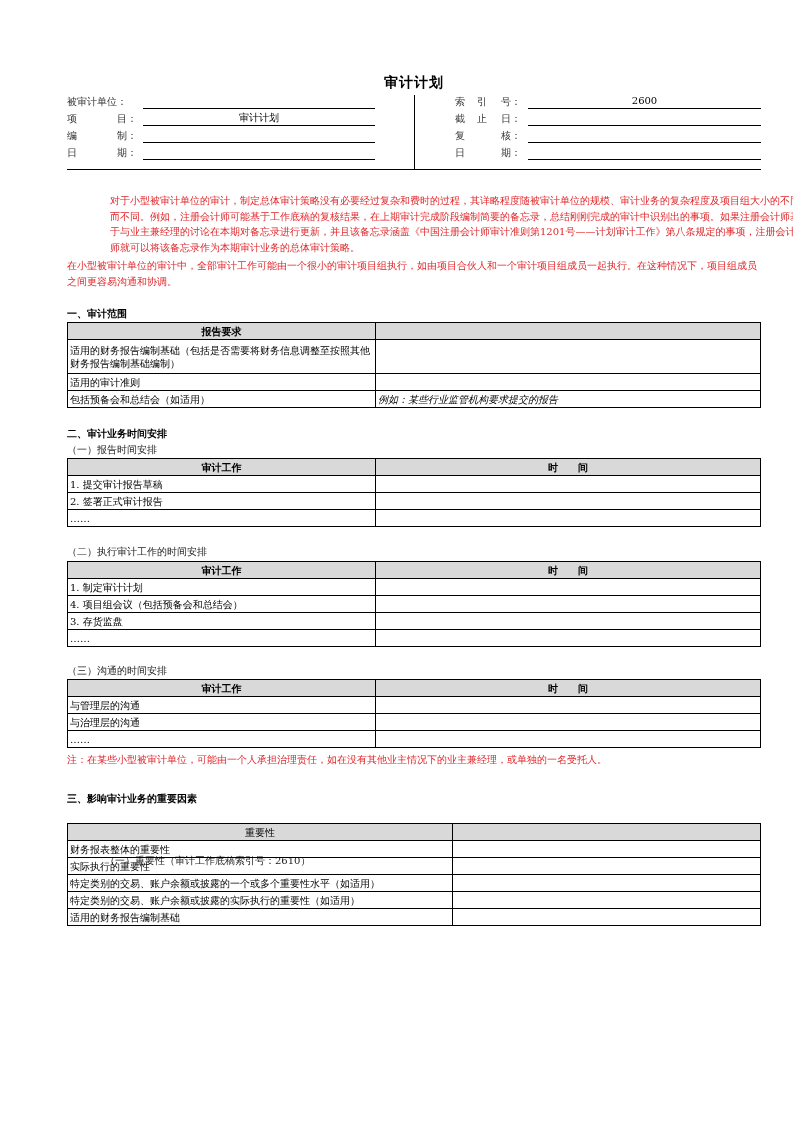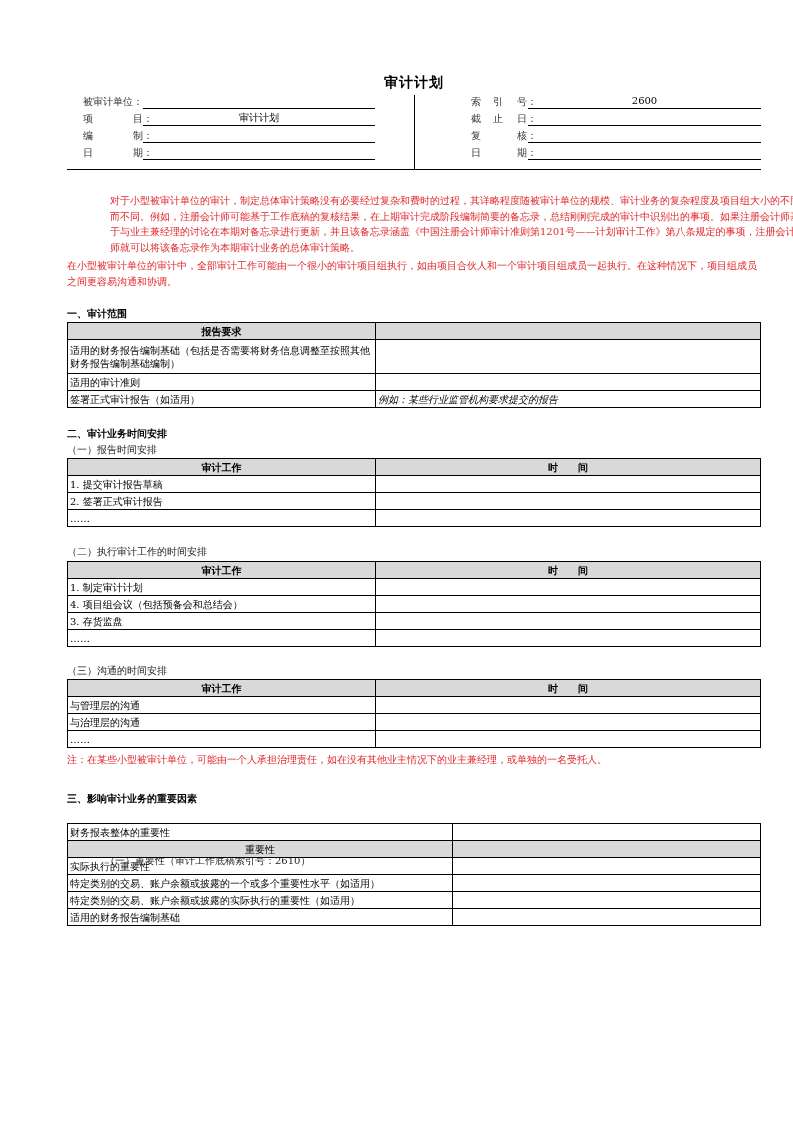"被审计单位：" .hlabel span { margin-left: 16px -> none }
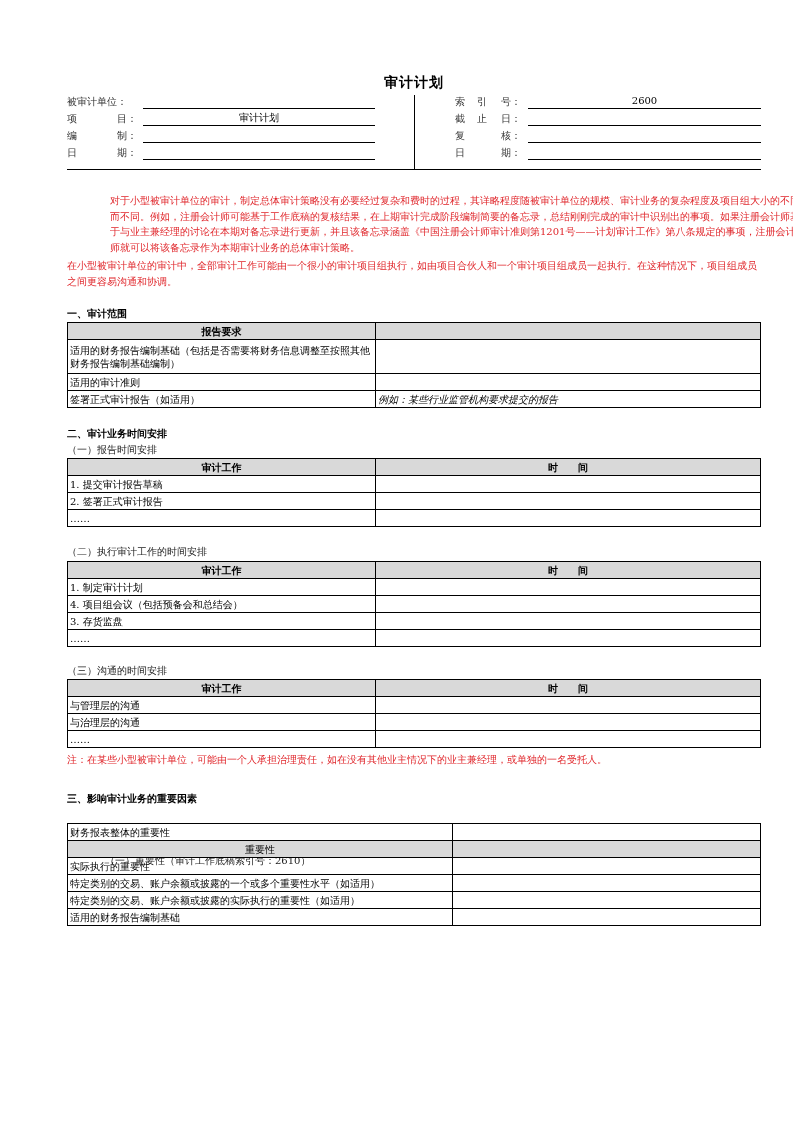"签署正式审计报告（如适用）" td { text: 签署正式审计报告 -> 包括预备会和总结会 }
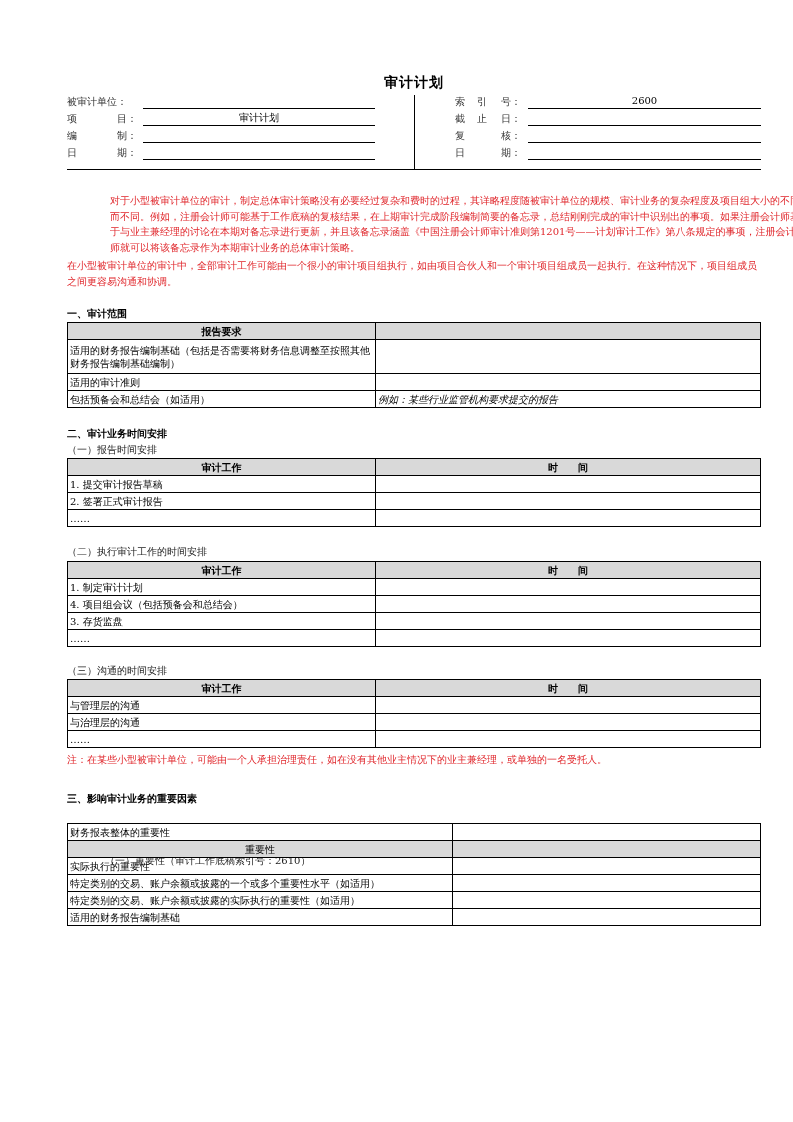"财务报表整体的重要性" tr { order: before "重要性" -> after "重要性" }
